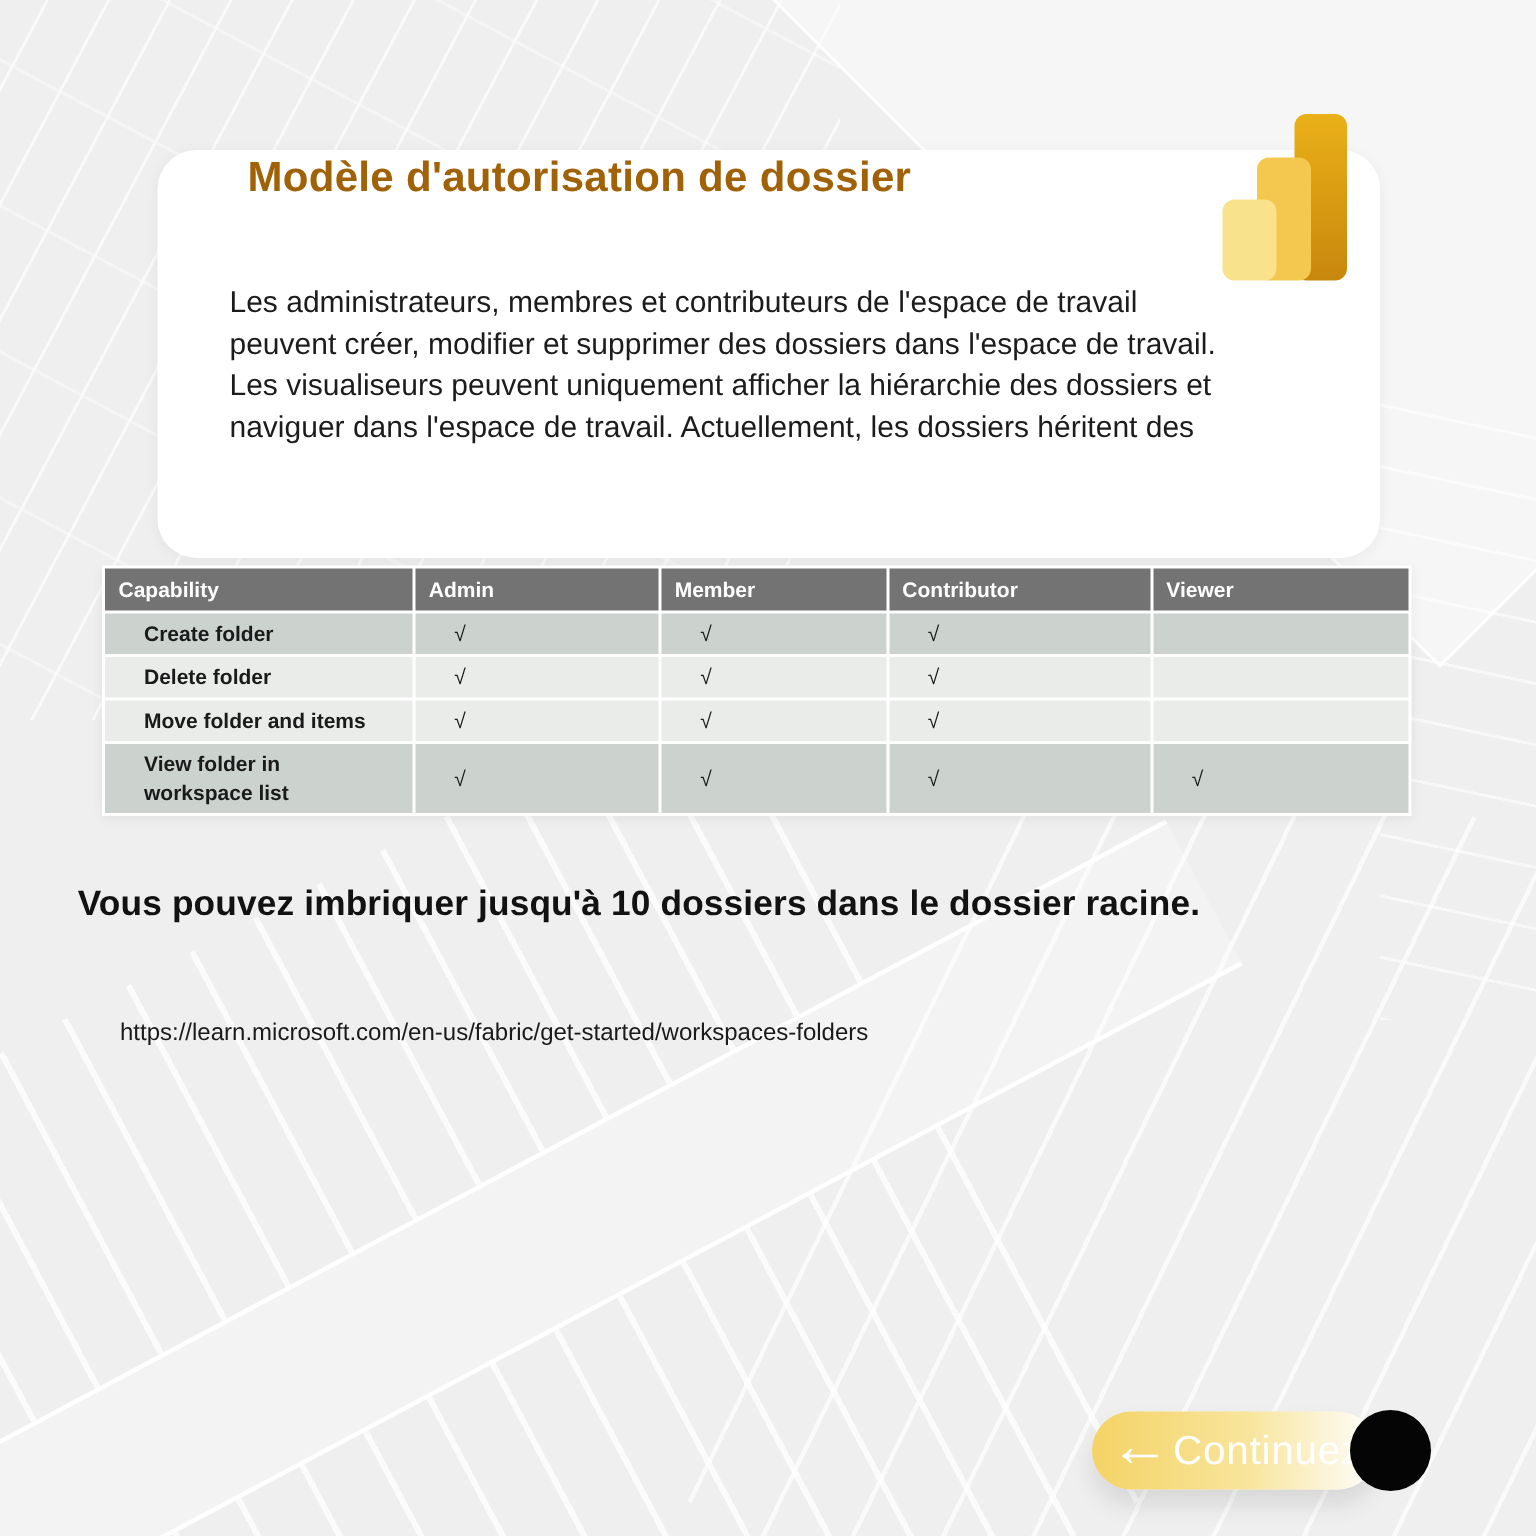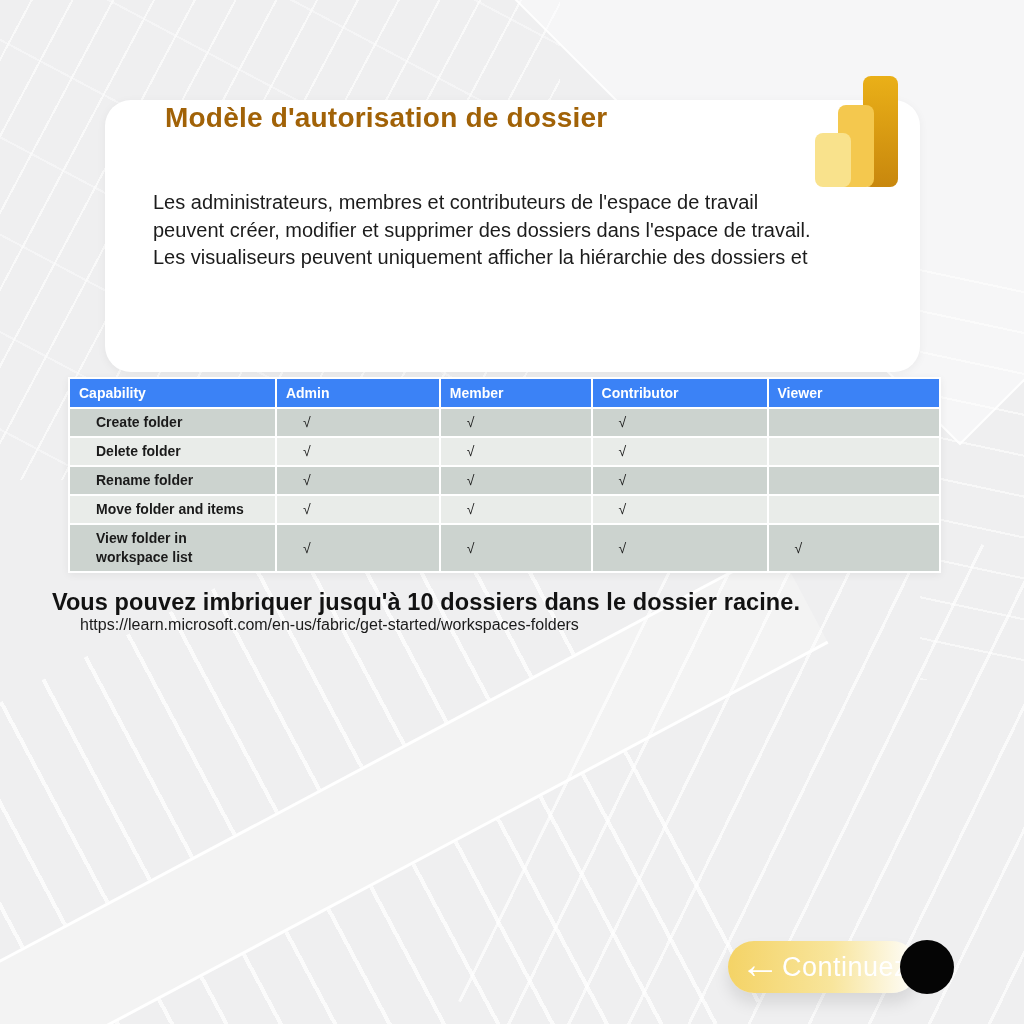"naviguer dans l'espace de travail." div { html: none -> <div>naviguer dans l'espace de travail. Actuellement, les dossiers héritent des</div> }
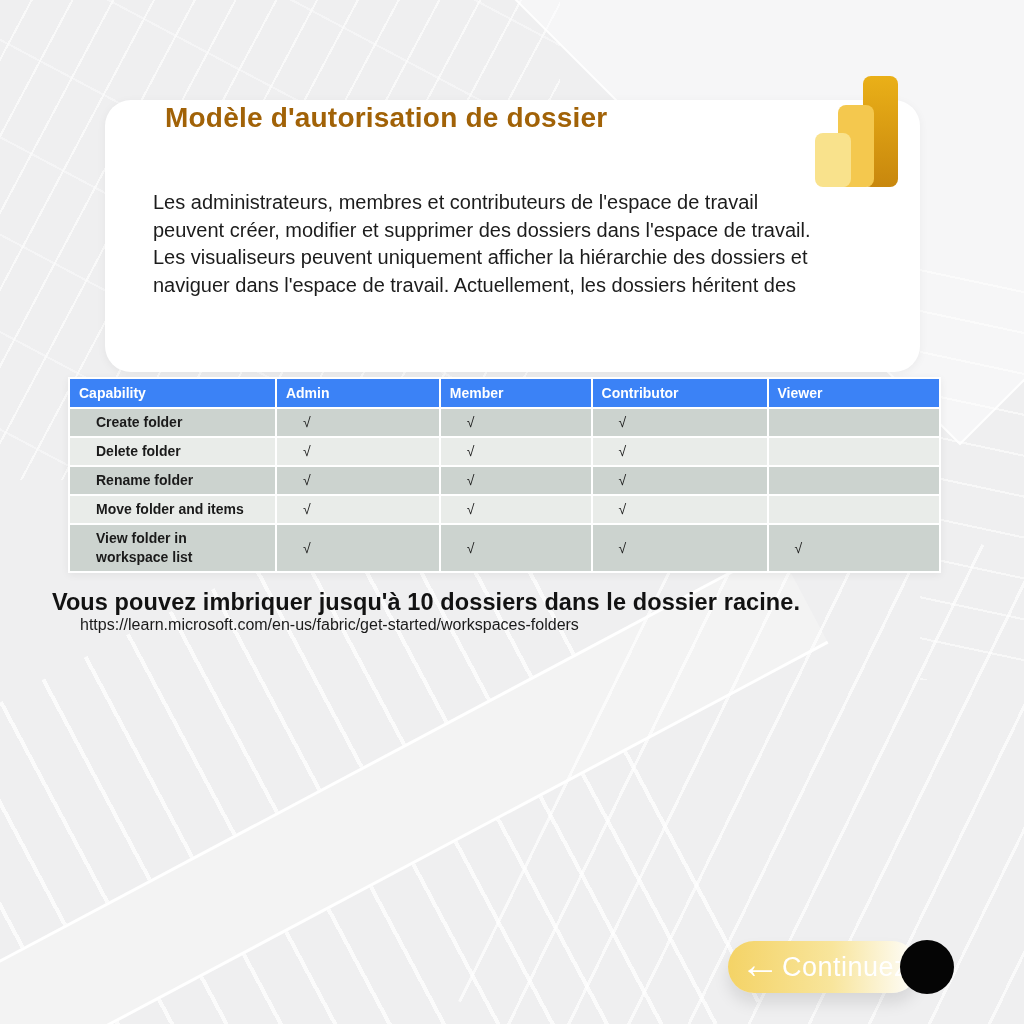"Capability" .perm-table th { background: #3b82f6 -> #737373 }
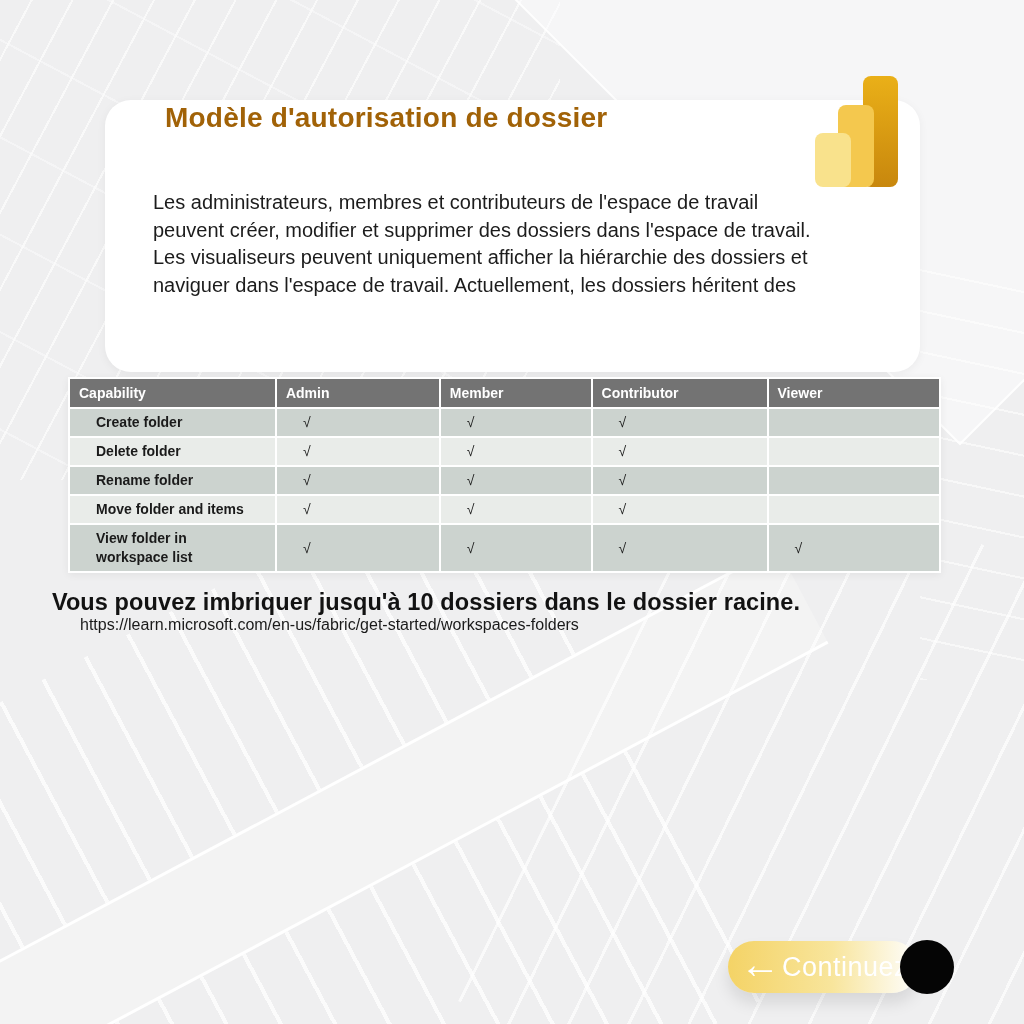"Rename folder" tr.dark { html: <tr> <td>Rename folder</td> <td>√</td> <td>√</td> <td>√</td> <td></td> </tr> -> none }
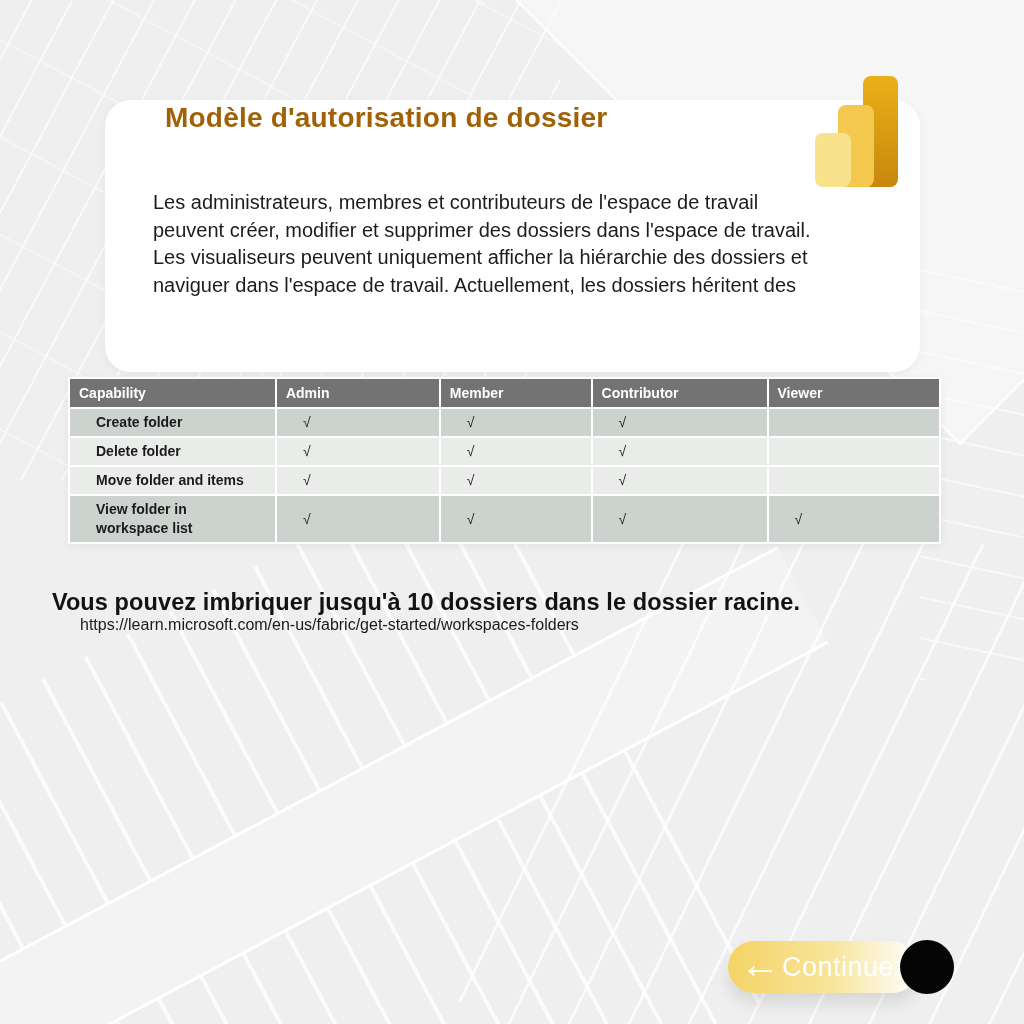"https://learn.microsoft.com/en-us/fabric" .url { top: 616px -> 680px }
